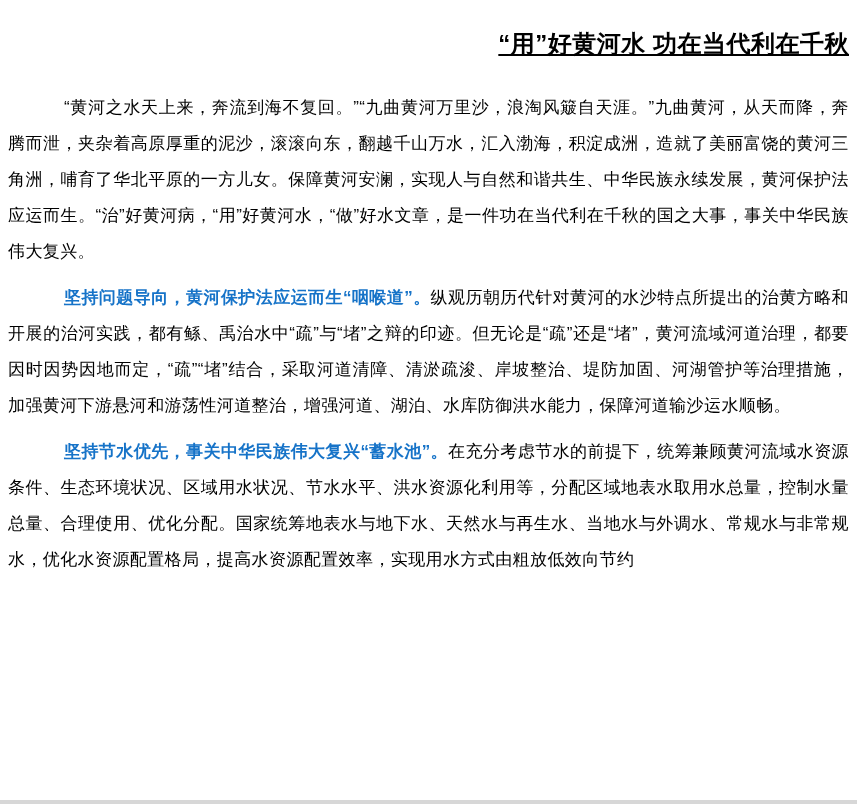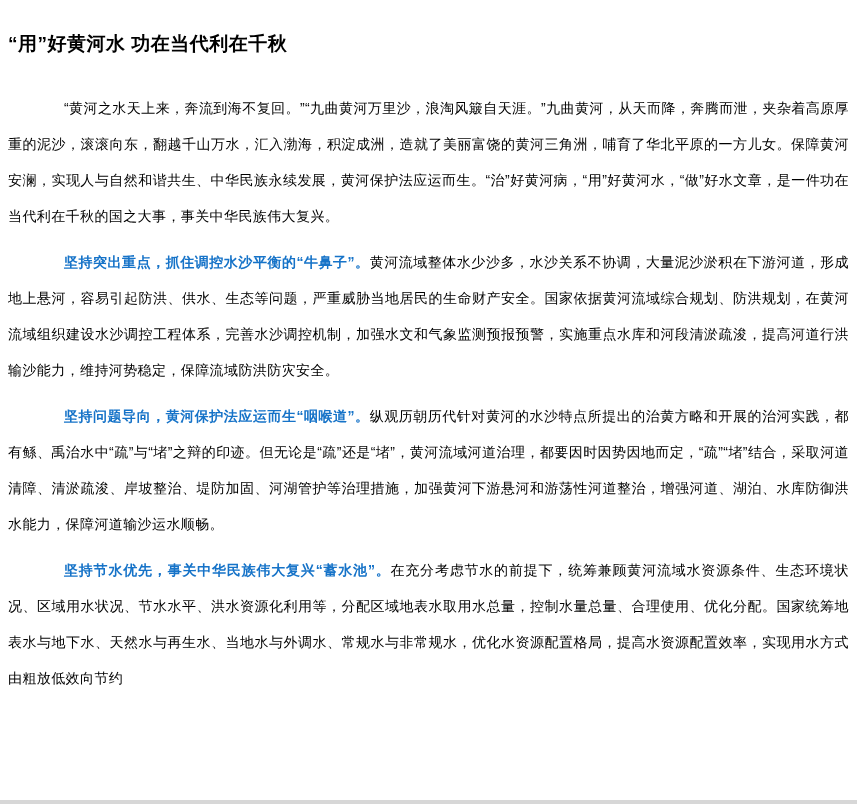"“用”好黄河水 功在当代利在千秋" .doc-title { font-size: 19px -> 24px; text-align: left -> right; text-decoration: none -> underline }
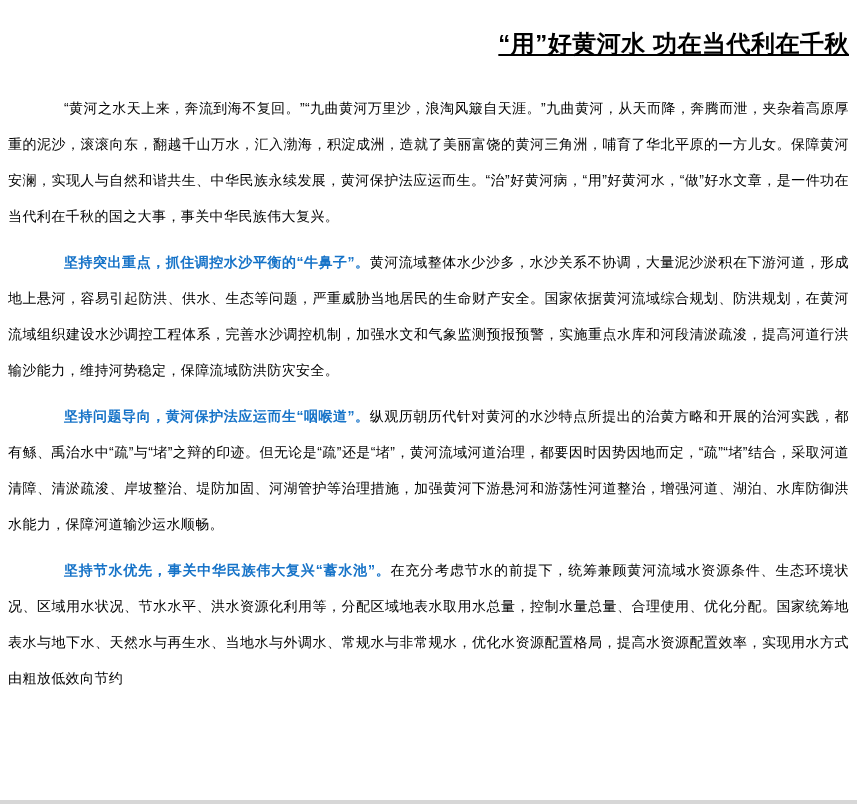"“黄河之水天上来，奔流到海不复回。”“九曲黄河万里沙，浪淘风簸自天涯。”九曲黄河" .para { font-size: 14px -> 17px }
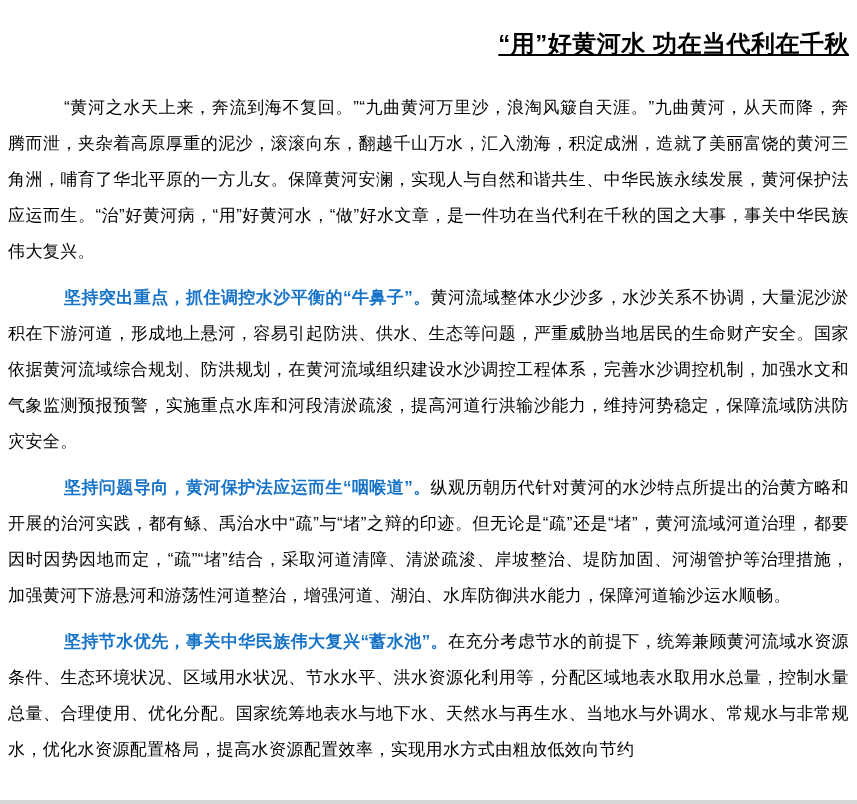"坚持突出重点，抓住调控水沙平衡的“牛鼻子”。黄河流域整体水少沙多，水沙关系不协调" p.para { html: <p><span>坚持突出重点，抓住调控水沙平衡的“牛鼻子”。</span><span>黄河流域整体水少沙多，水沙关系不协调，大量泥沙淤积在下游河道，形成地上悬河，容易引起防洪、供水、生态等问题，严重威胁当地居民的生命财产安全。国家依据黄河流域综合规划、防洪规划，在黄河流域组织建设水沙调控工程体系，完善水沙调控机制，加强水文和气象监测预报预警，实施重点水库和河段清淤疏浚，提高河道行洪输沙能力，维持河势稳定，保障流域防洪防灾安全。</span></p> -> none }
